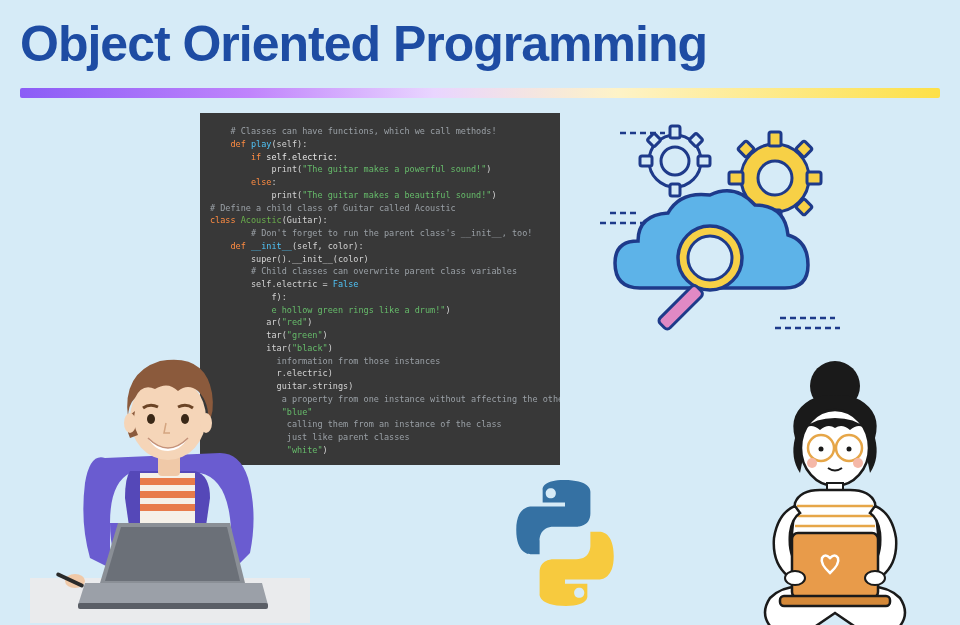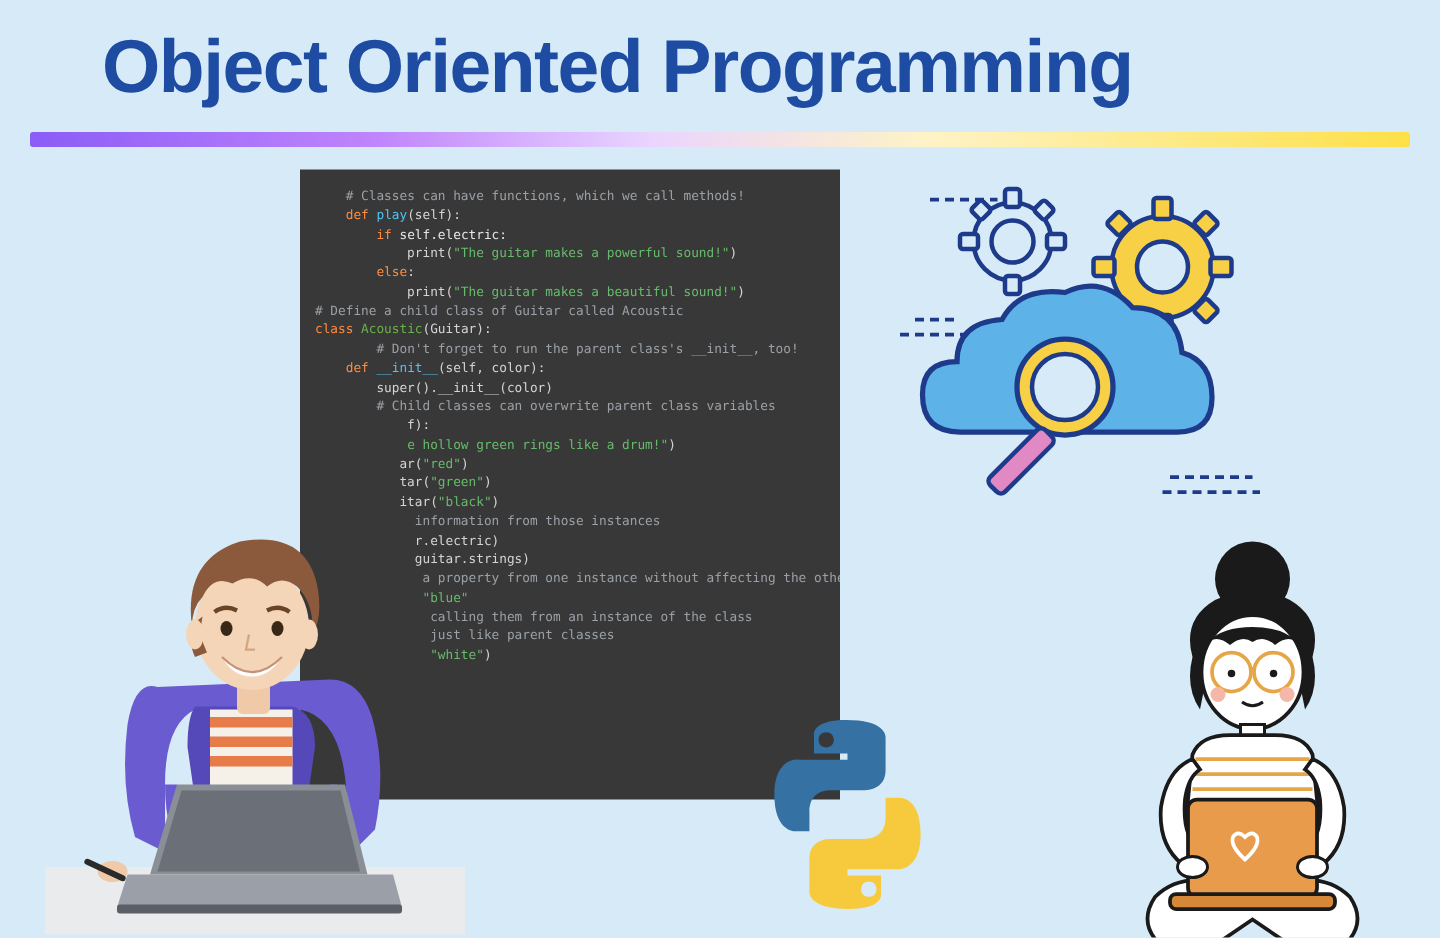"Object Oriented Programming" .header { margin-left: 48px -> none }
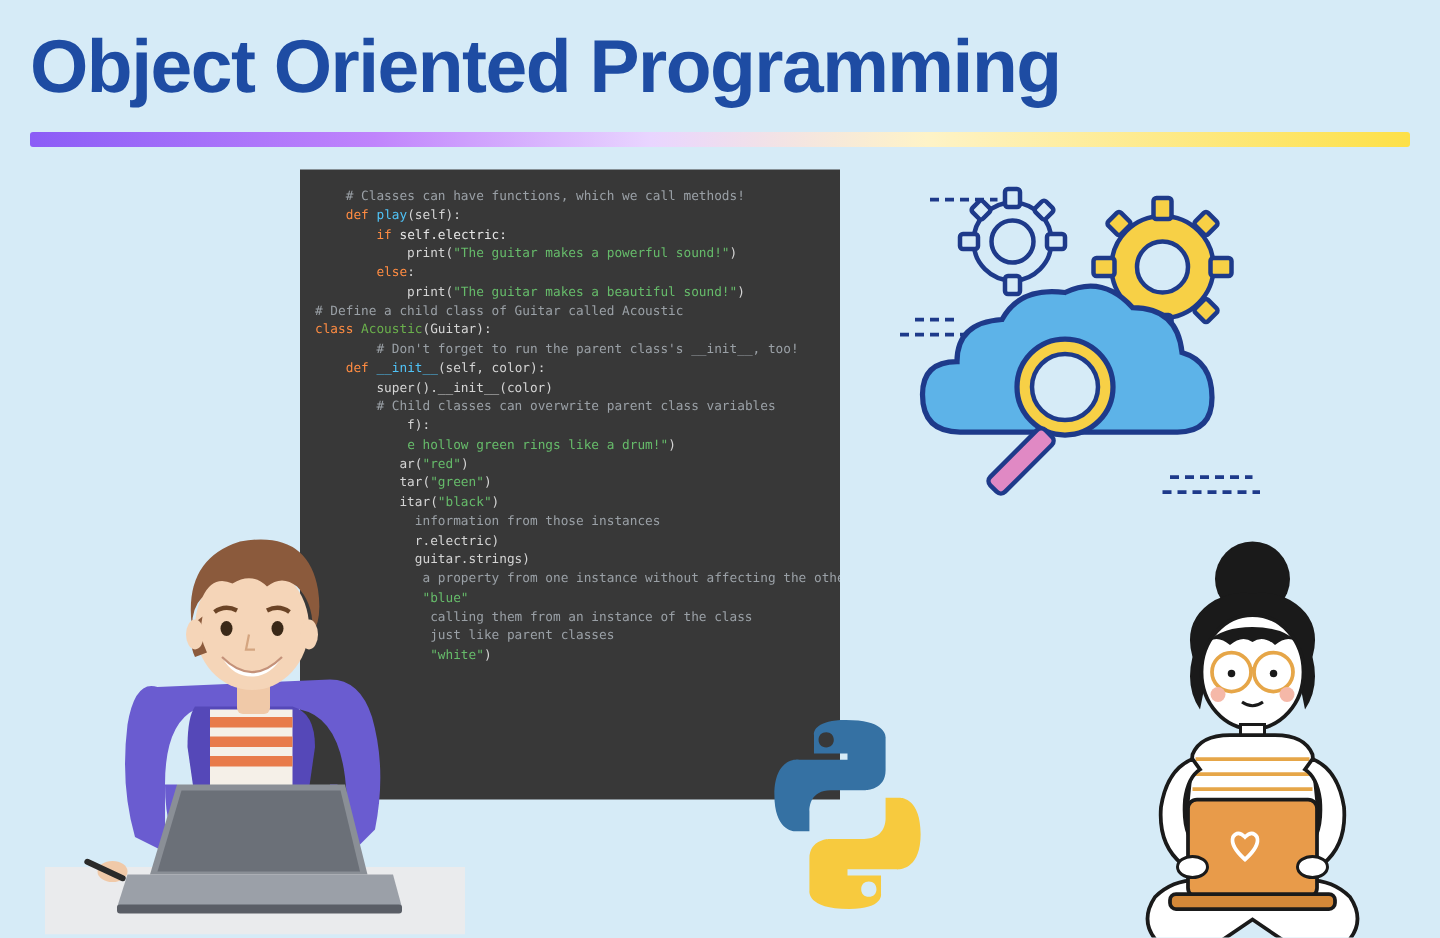"# Classes can have functions," .code-editor { height: 420px -> 352px }
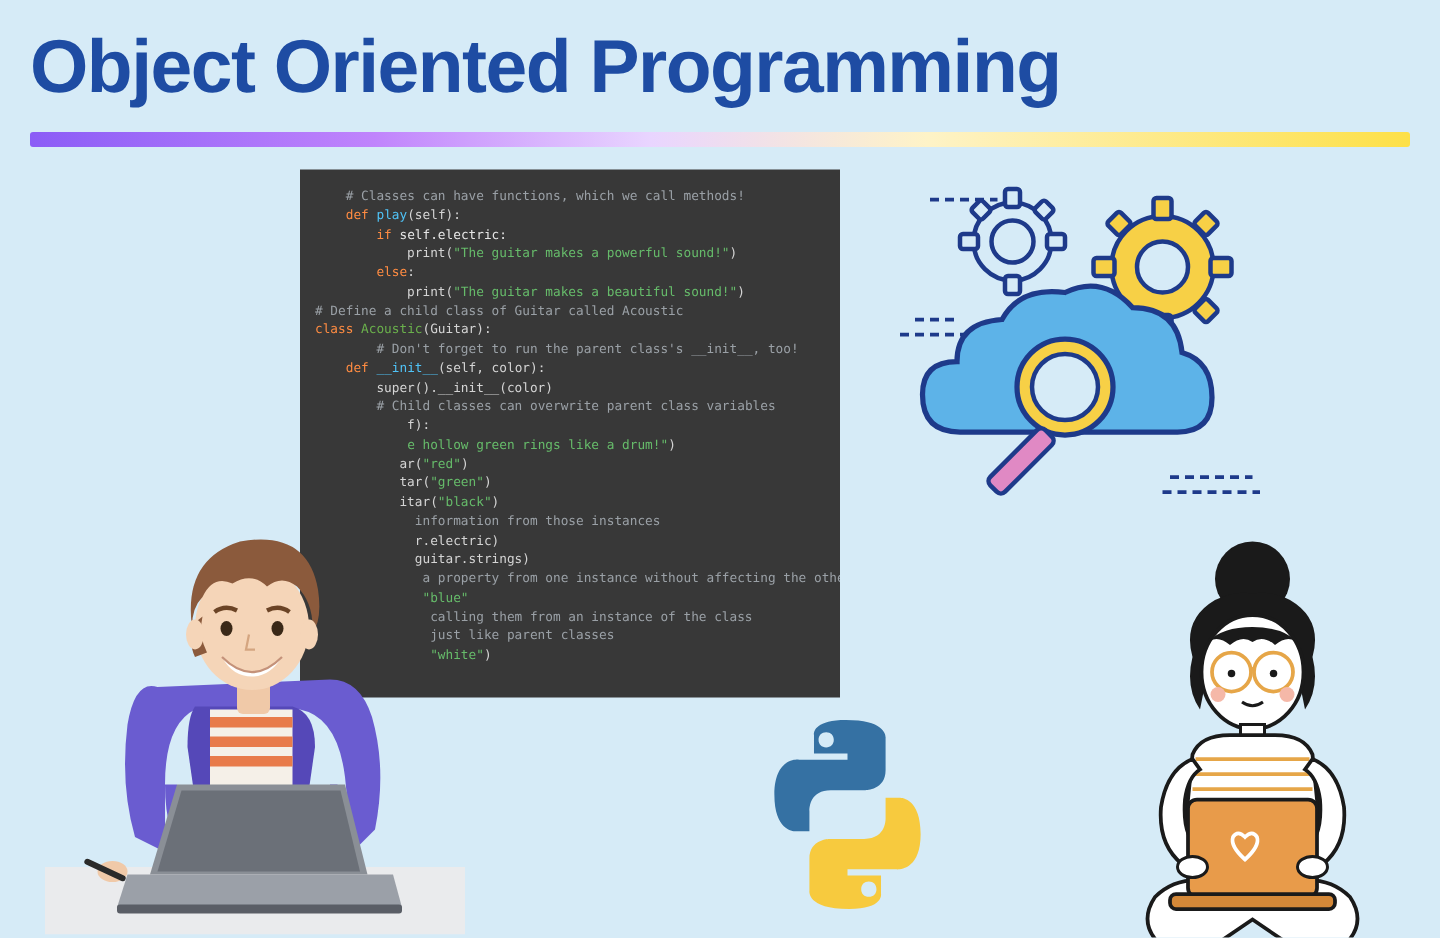"self.electric = False" div.code-line { html: none -> <div><span> self.electric = </span><span>False</span></div> }
